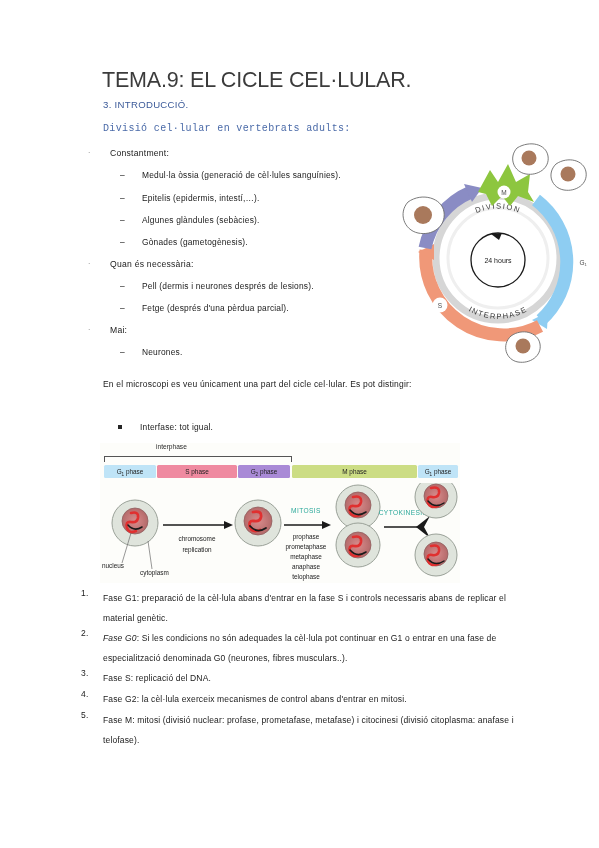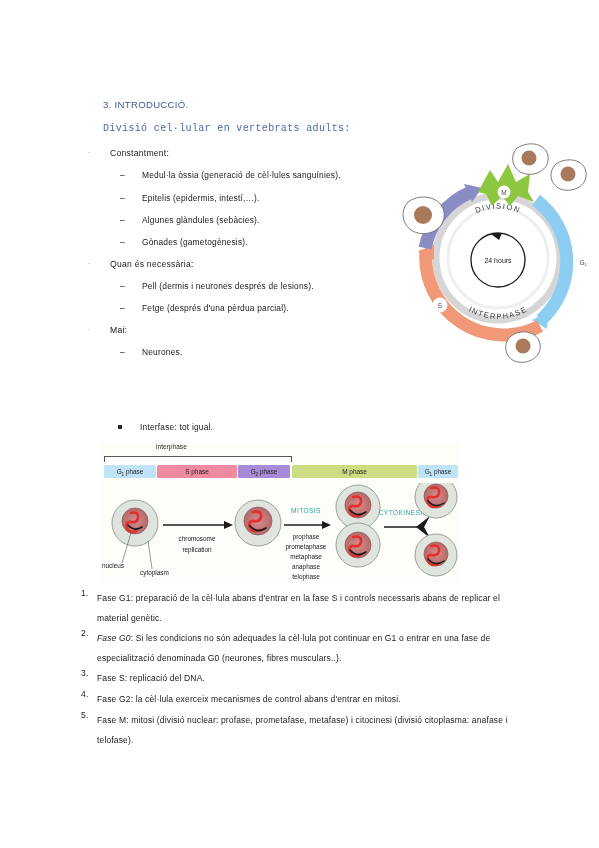"TEMA.9: EL CICLE CEL·LULAR." div.doc-title { html: none -> <div>TEMA.9: EL CICLE CEL·LULAR.</div> }
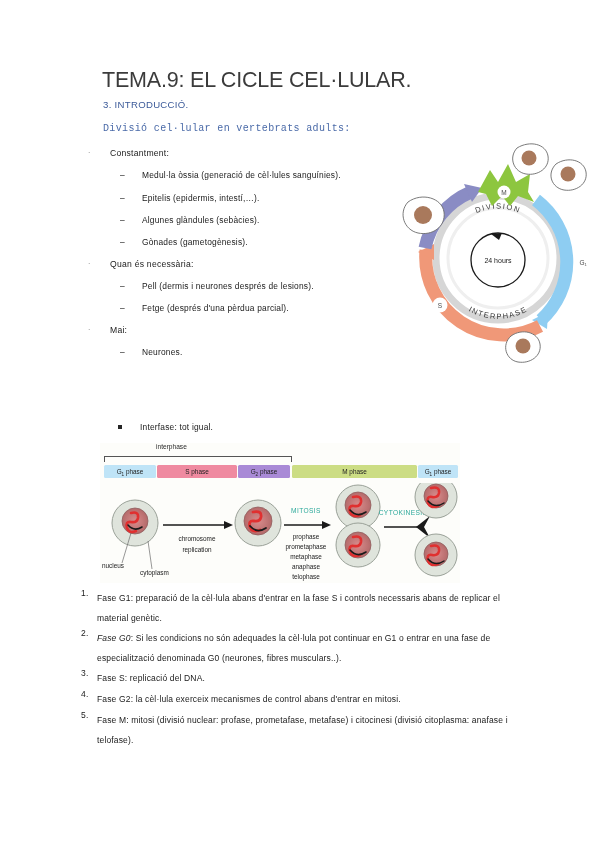"En el microscopi es veu" div.para { html: none -> <div>En el microscopi es veu únicament una part del cicle cel·lular. Es pot distingir:</div> }
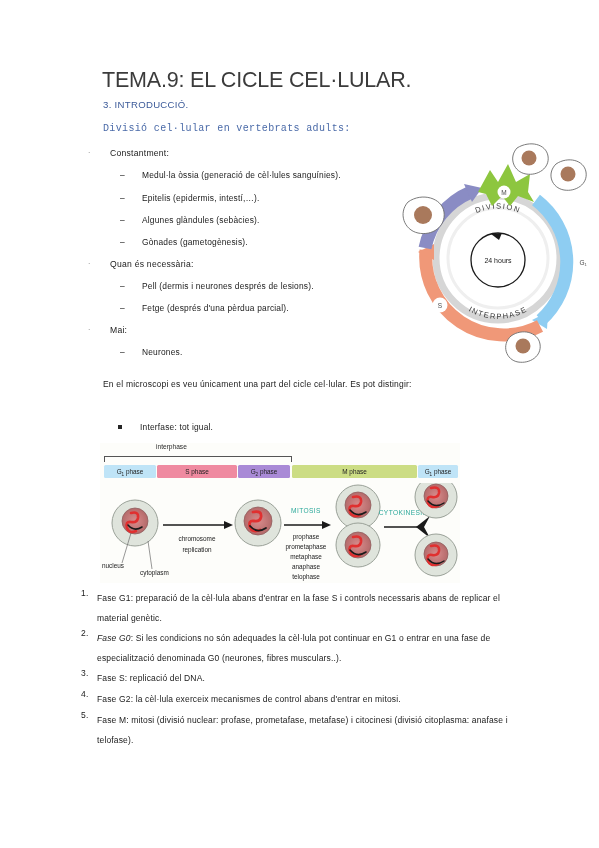"Fase G1: preparació de la" .num-item .txt { margin-left: 16px -> 22px }
